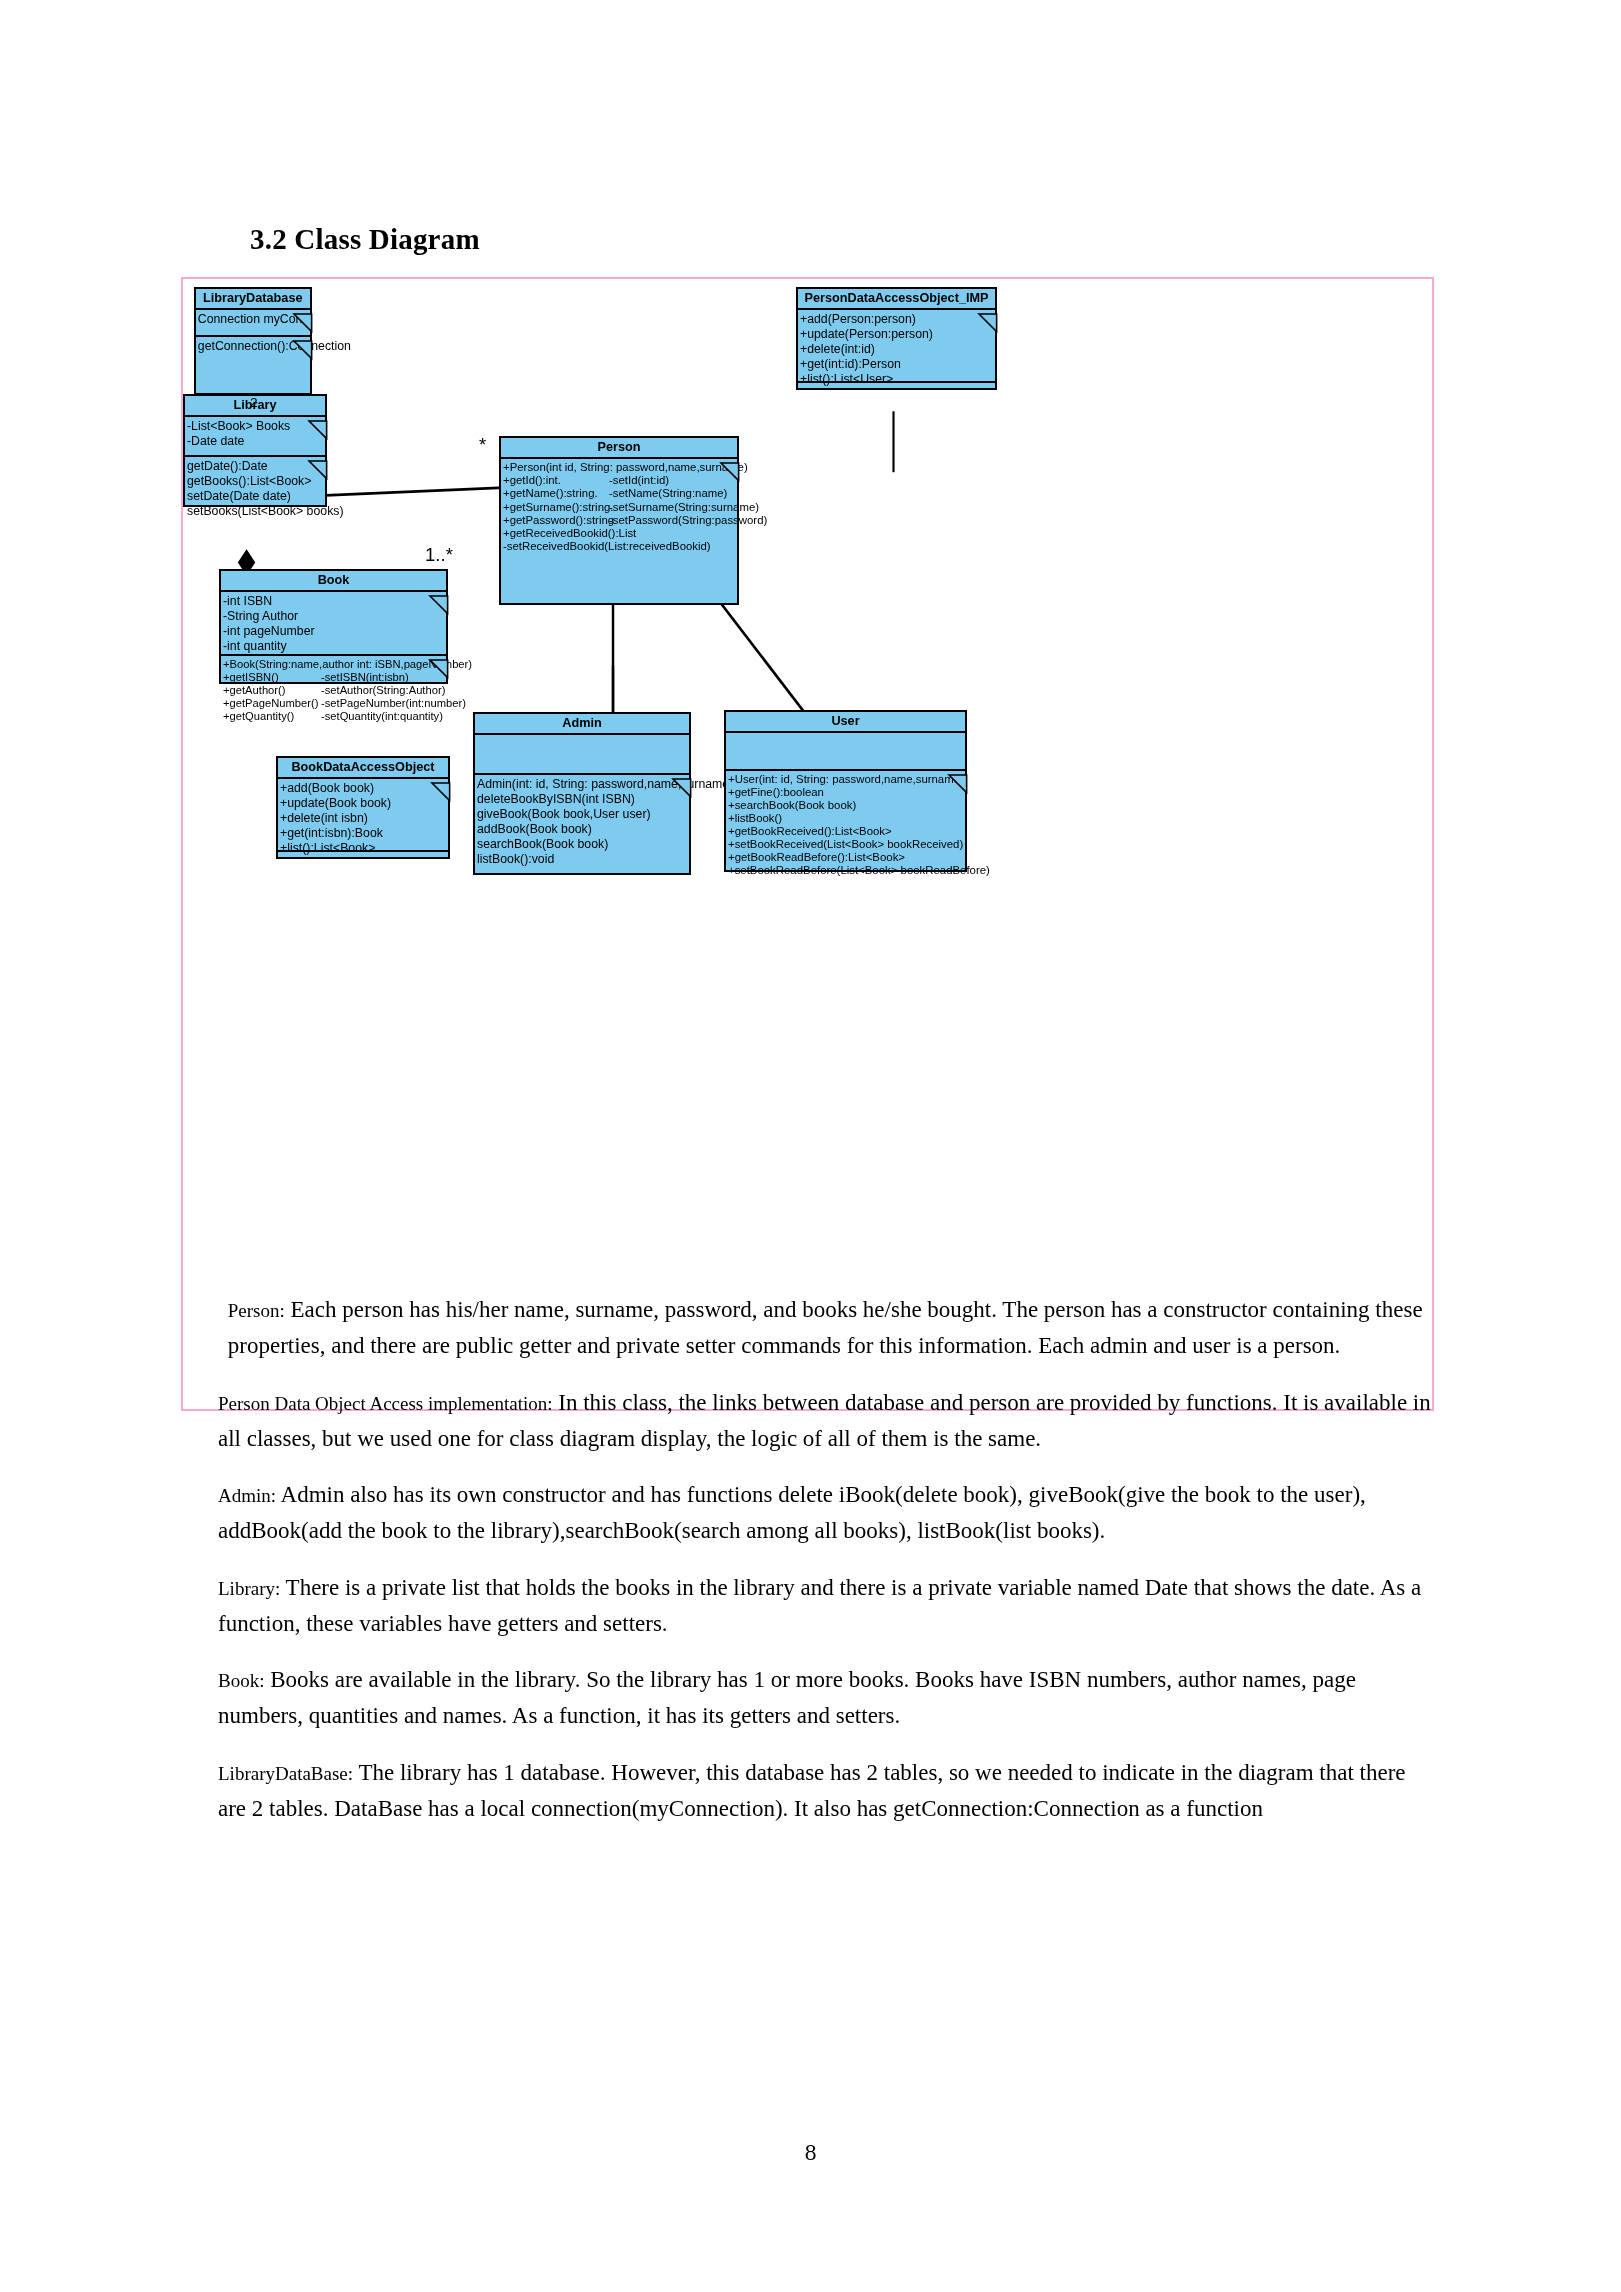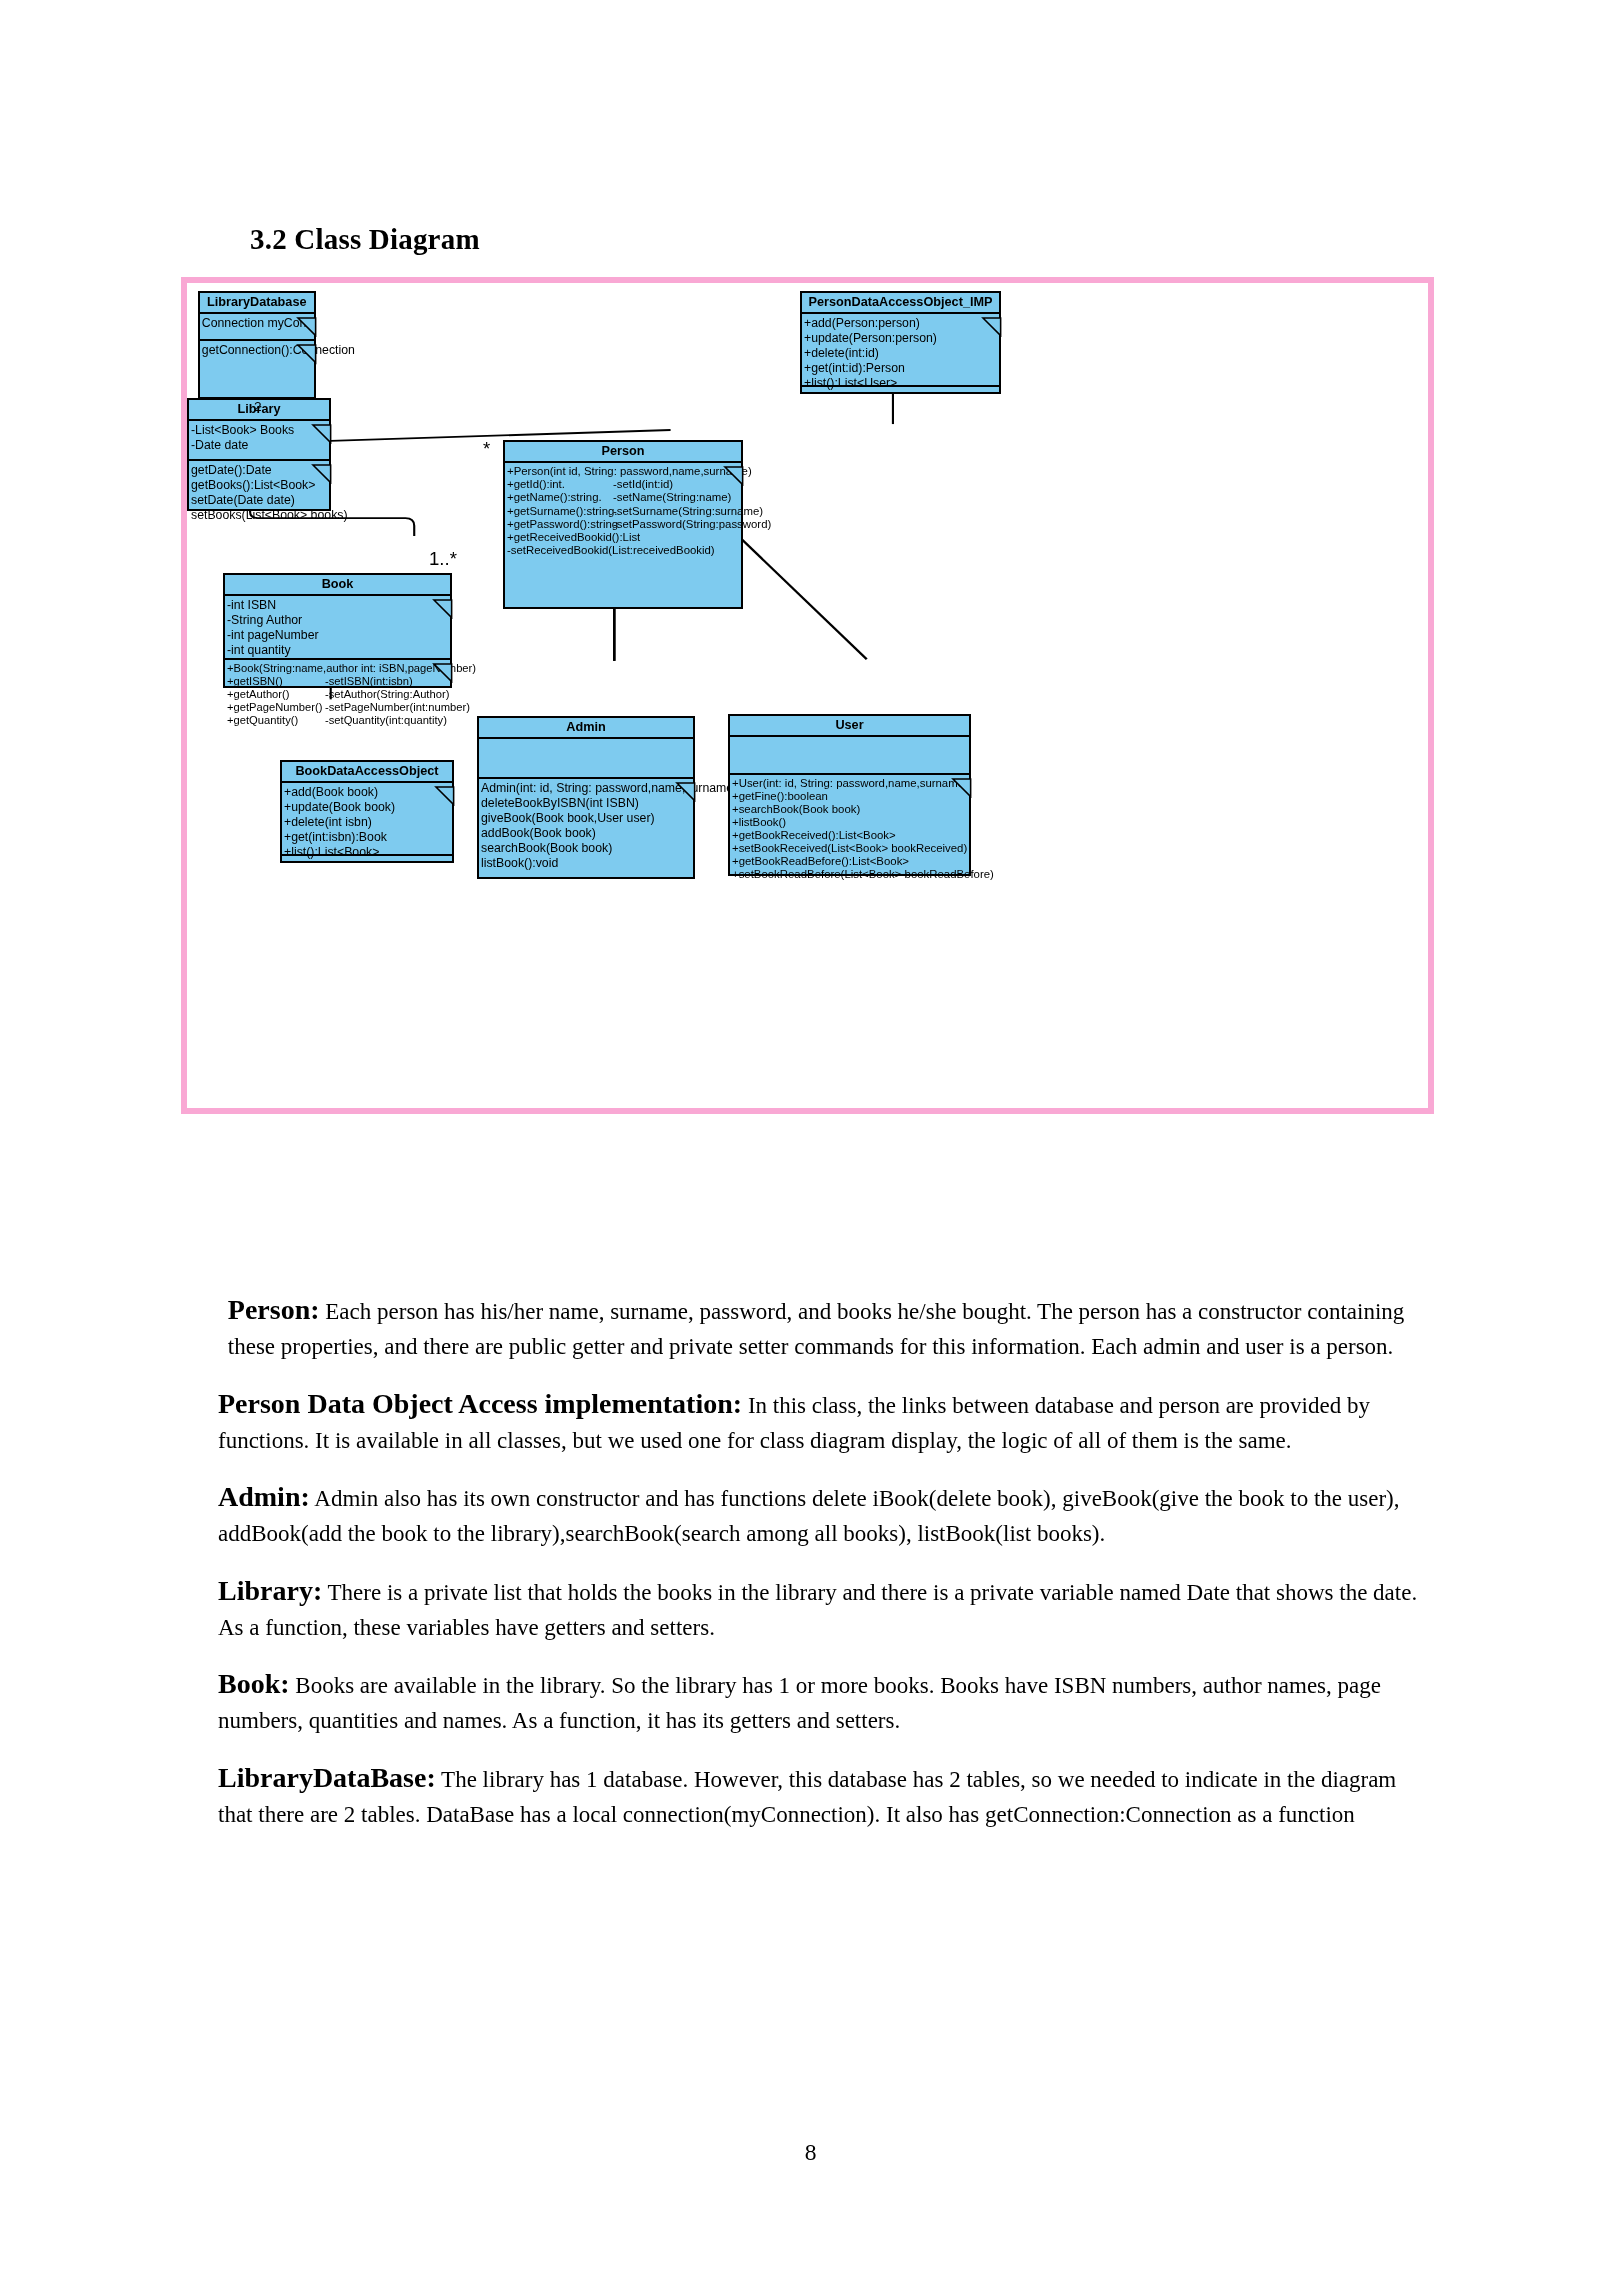"LibraryDatabase" .diagram-frame { border: 6px solid #f9a8d4 -> 2px solid #f9a8d4; height: 837px -> 1134px }
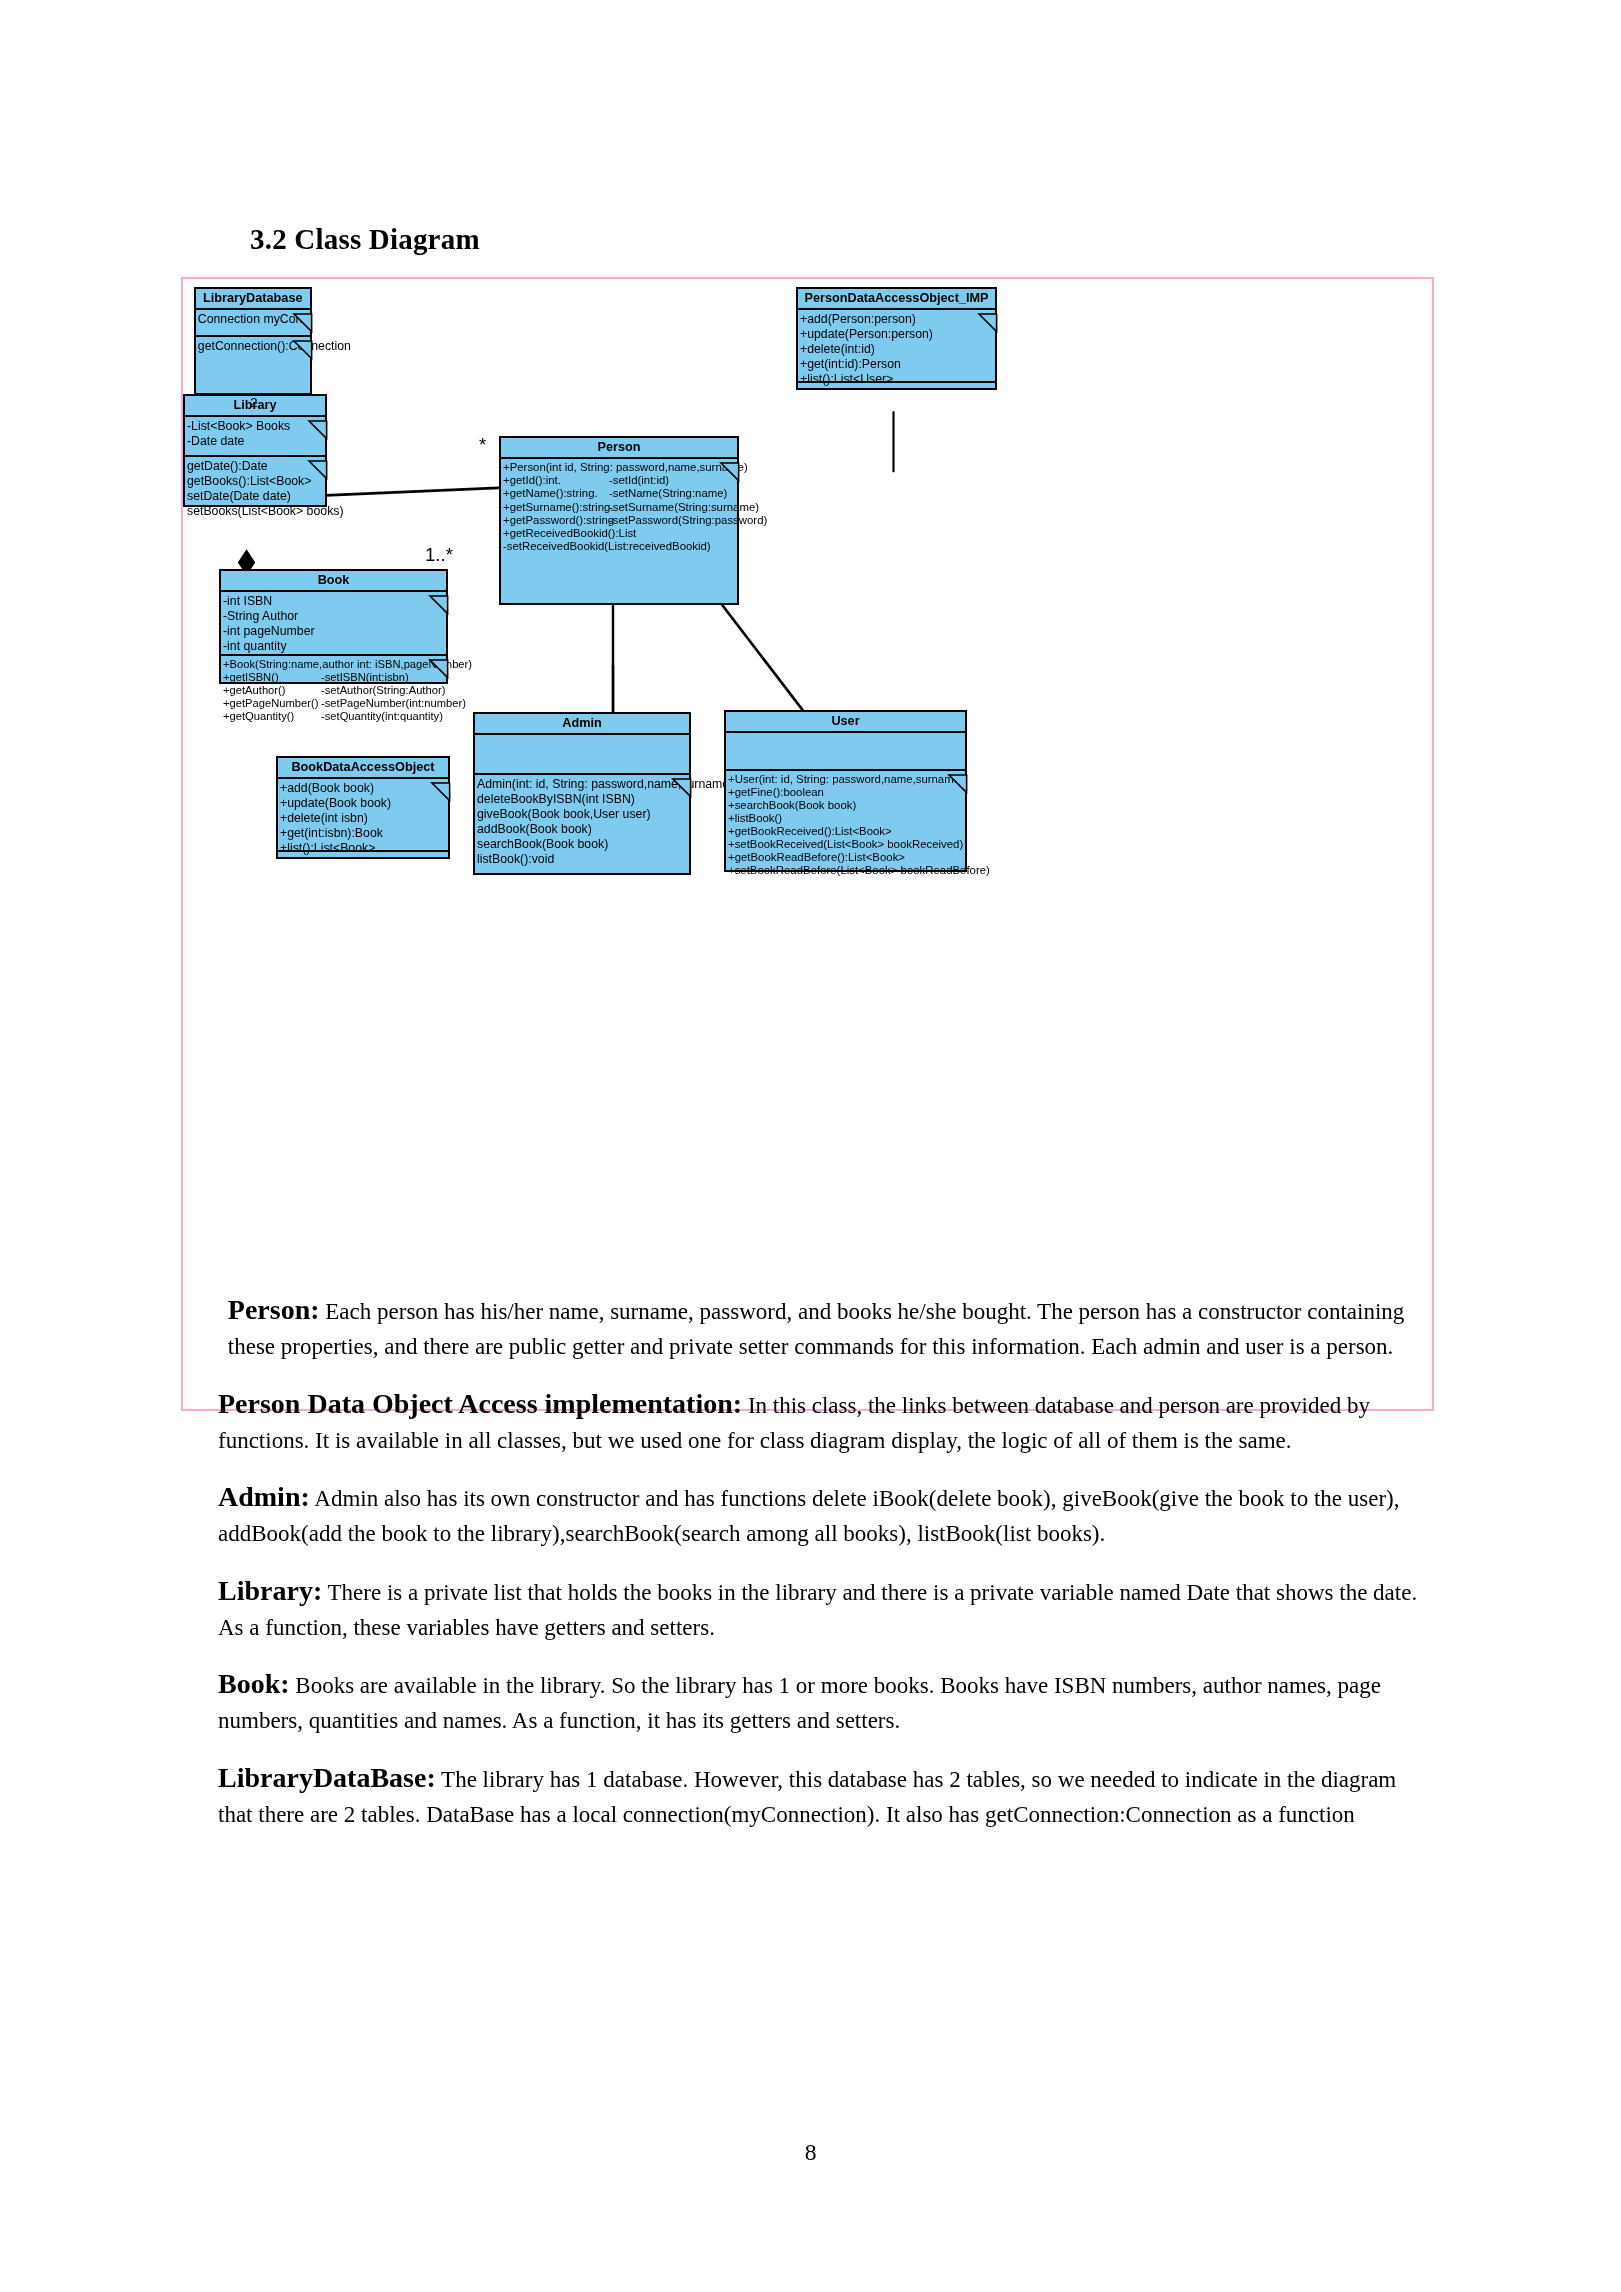"Person:" .para .lead { font-size: 28px -> 19px; font-weight: bold -> normal }
